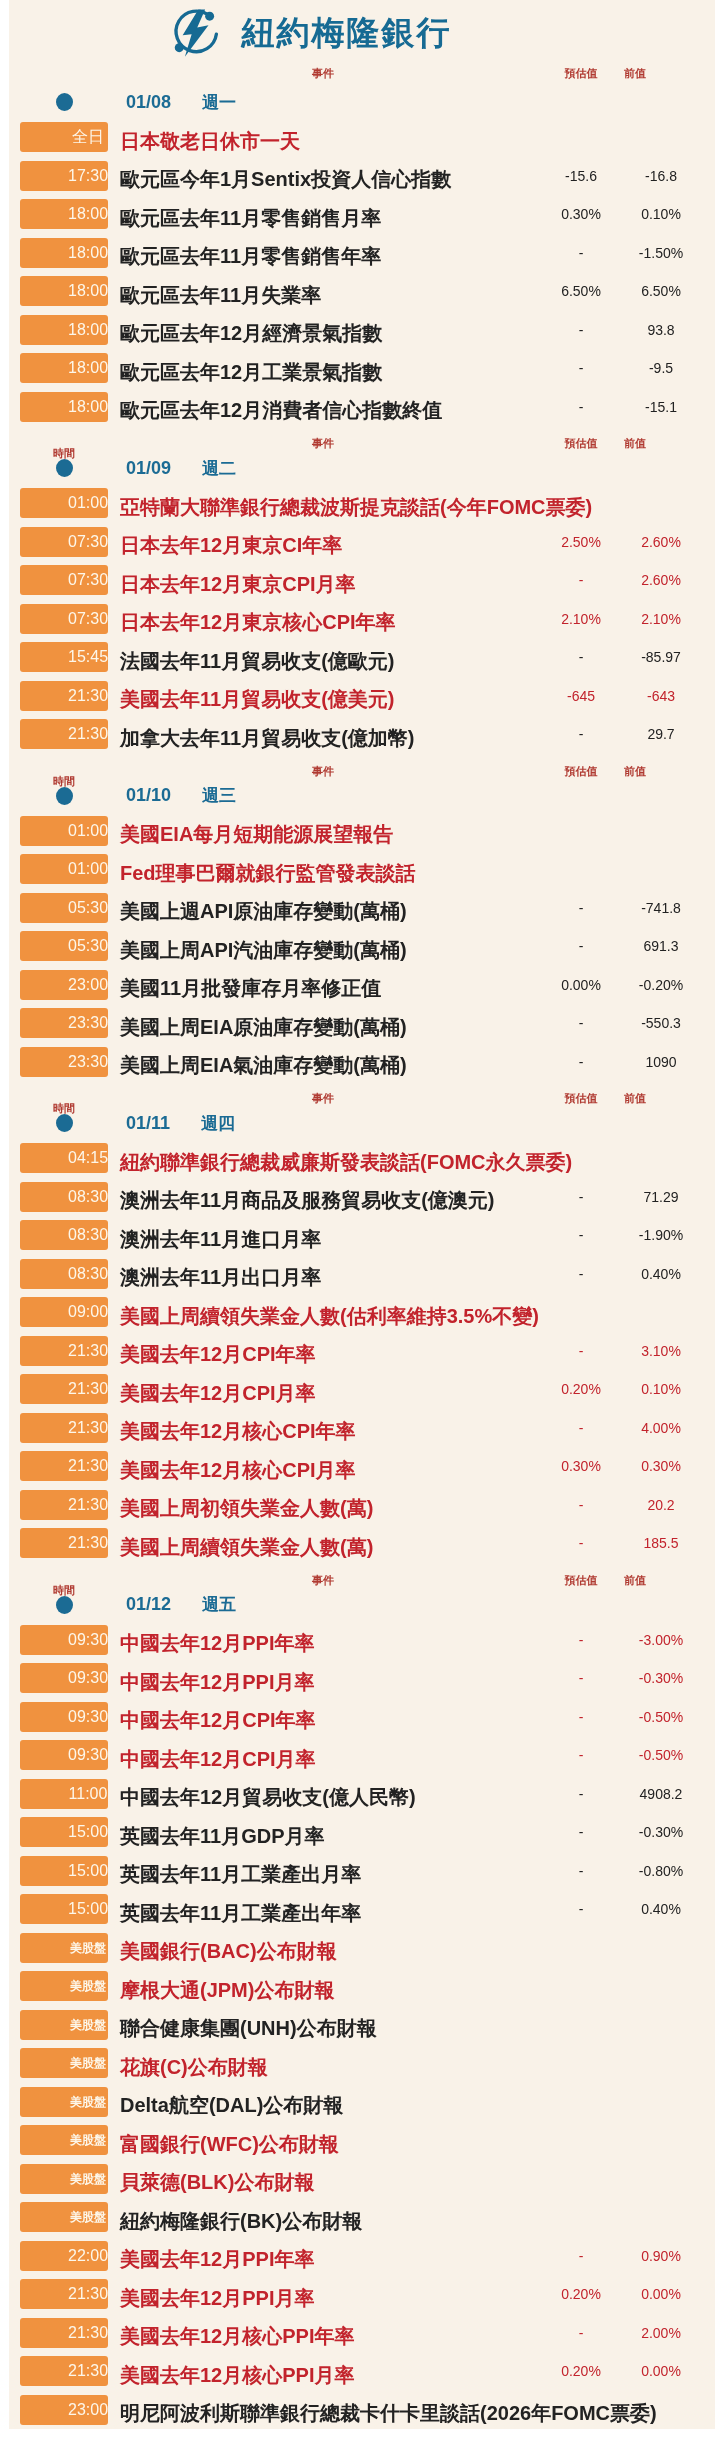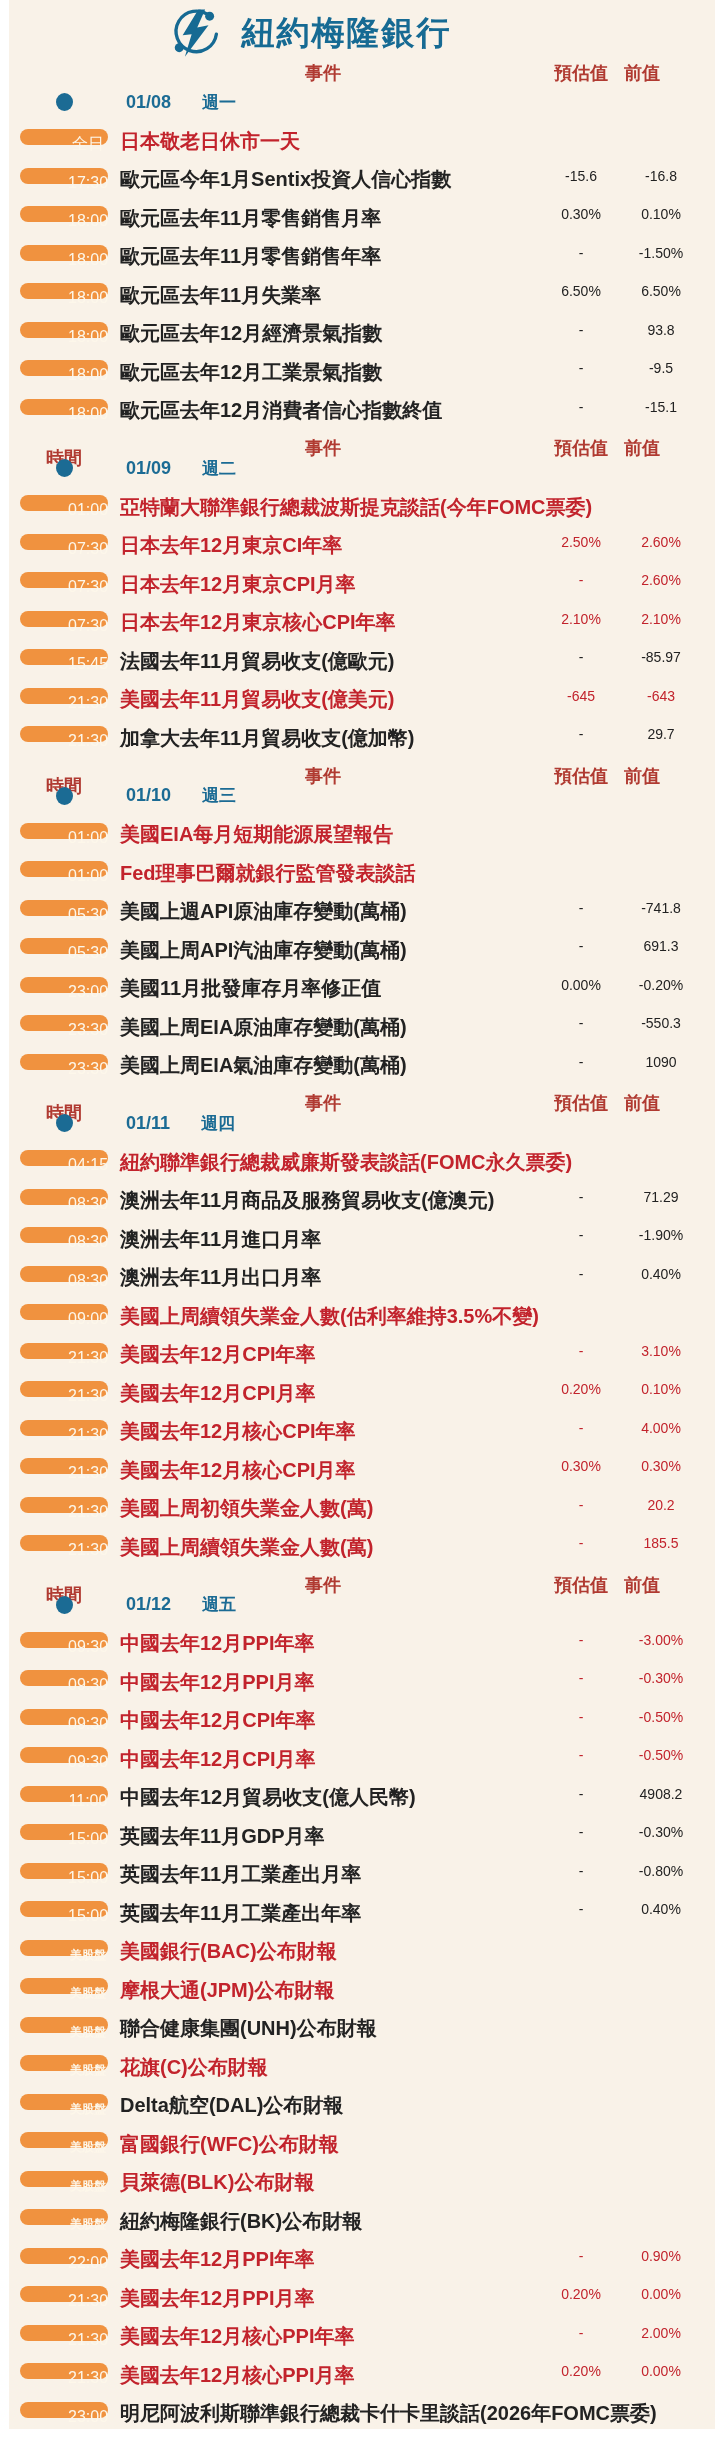"事件" .cols-row span { font-size: 18px -> 11px }
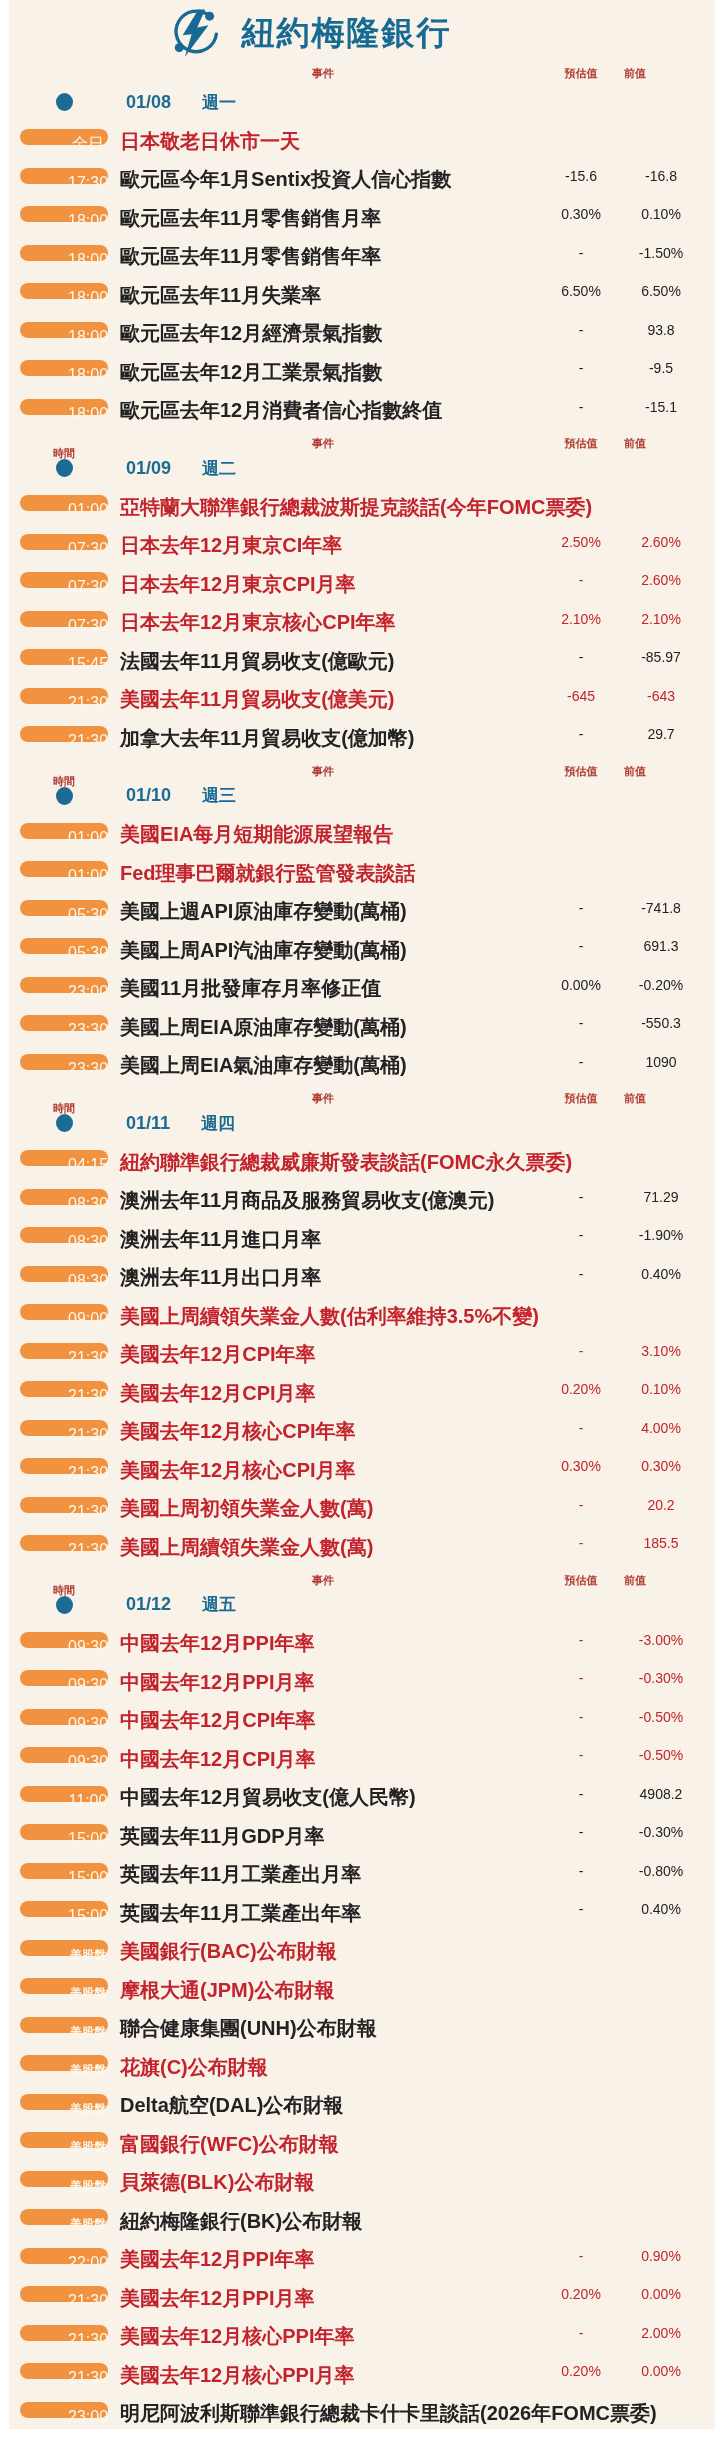"全日" .badge { border-radius: 12px -> 3px; height: 16px -> 30px }
